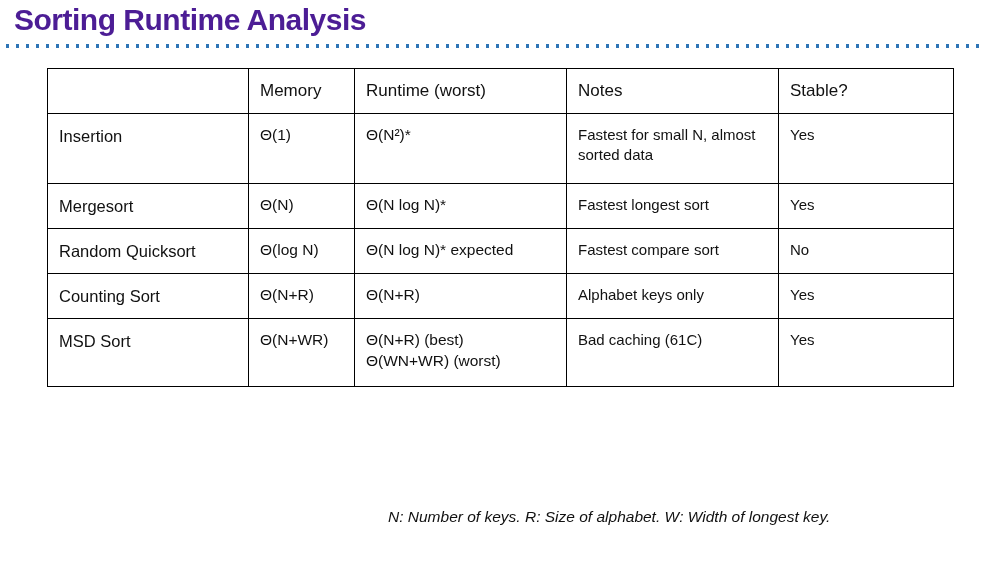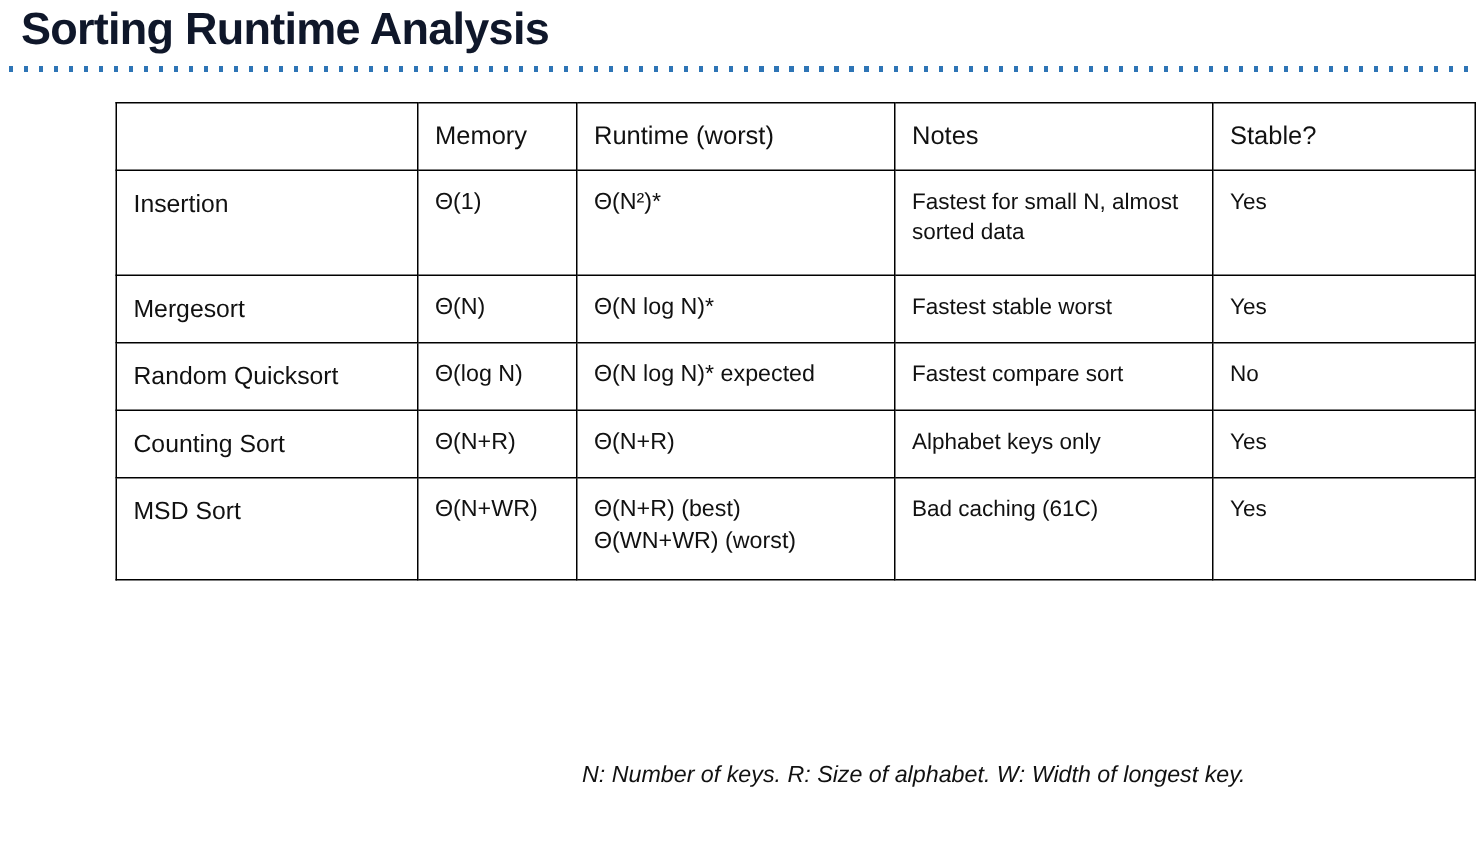"Sorting Runtime Analysis" .slide-title { color: #0f172a -> #4c1d95 }
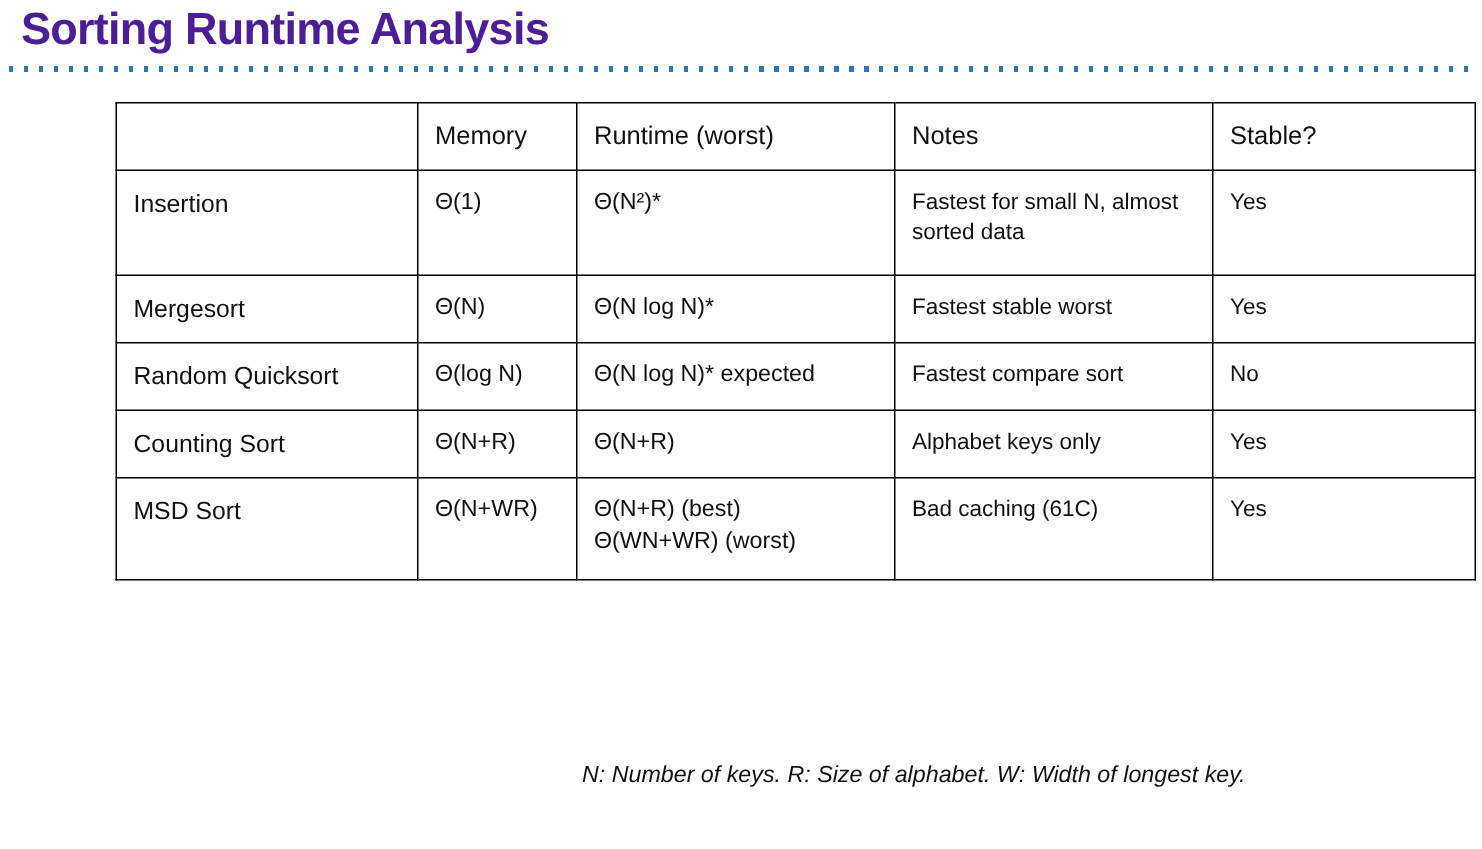"Memory" table.runtime-table { left: 77px -> 47px }
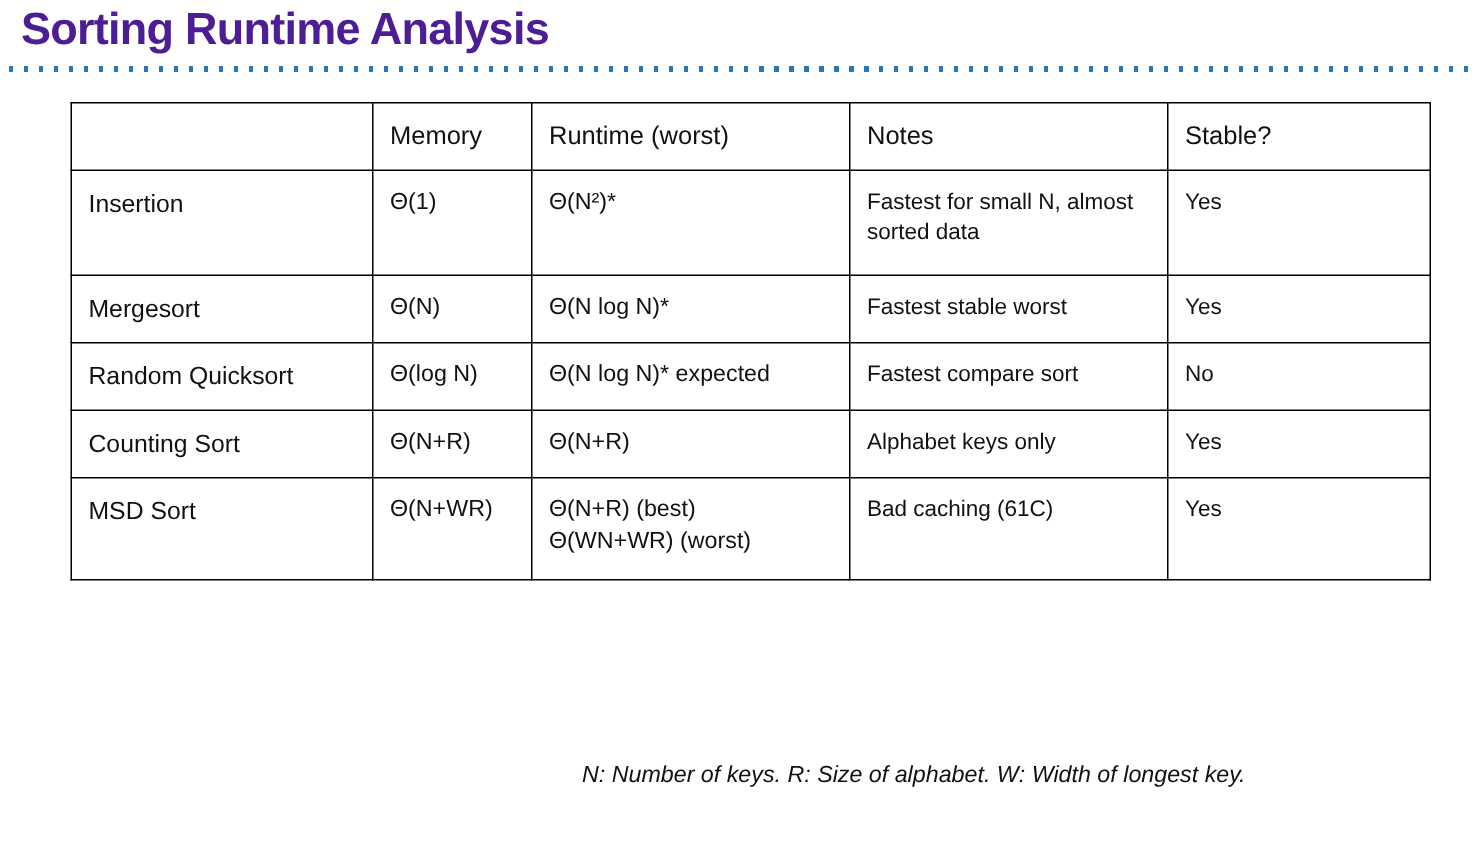"Fastest stable worst" td.c-notes { text: stable worst -> longest sort }
